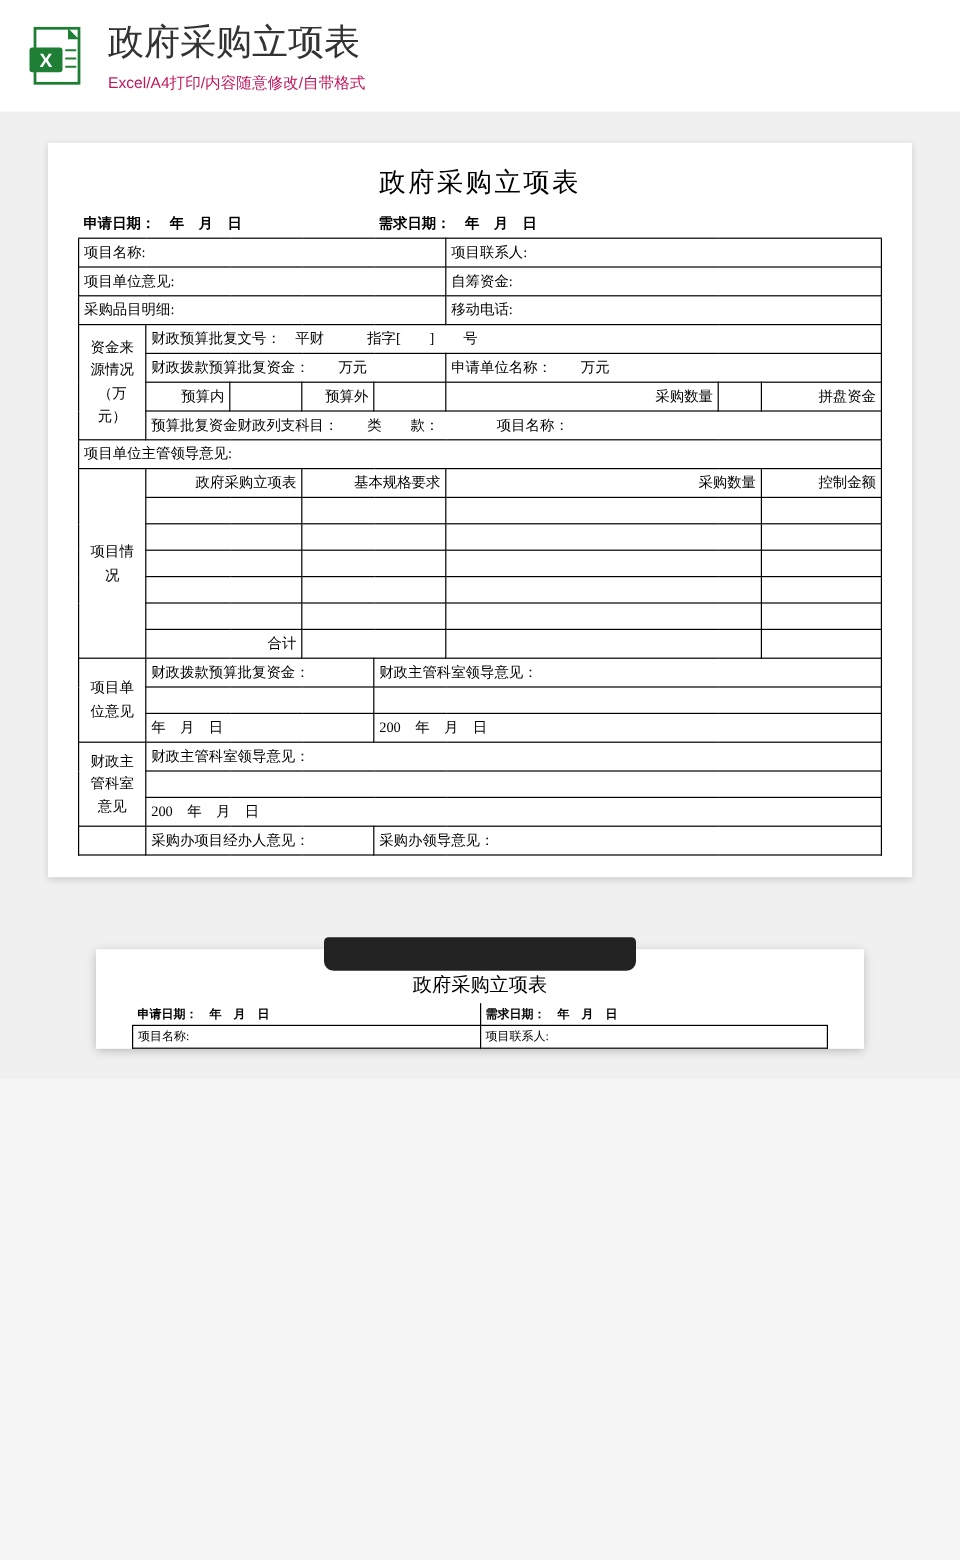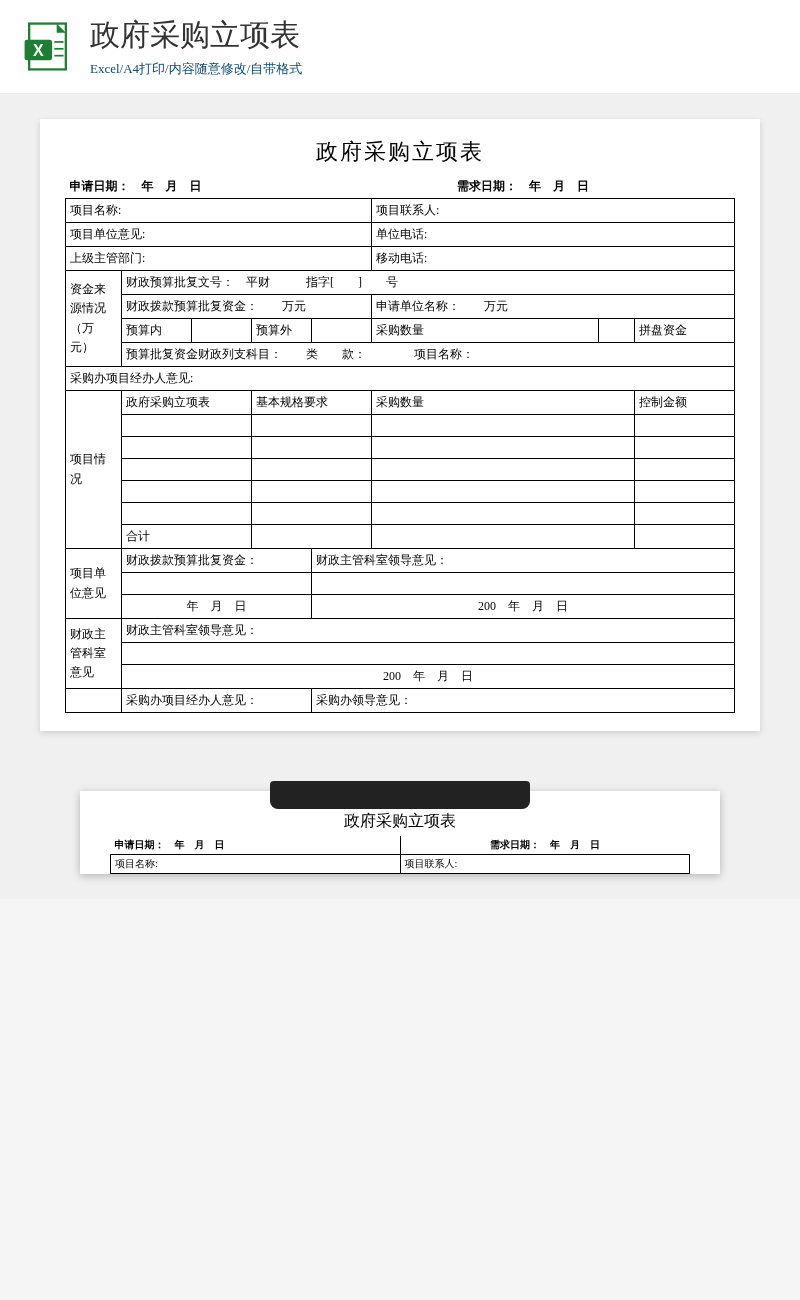"Excel/A4打印/内容随意修改/自带格式" .header-text p { color: #0c4a6e -> #be185d; font-family: Liberation Serif, serif -> Liberation Sans, sans-serif }
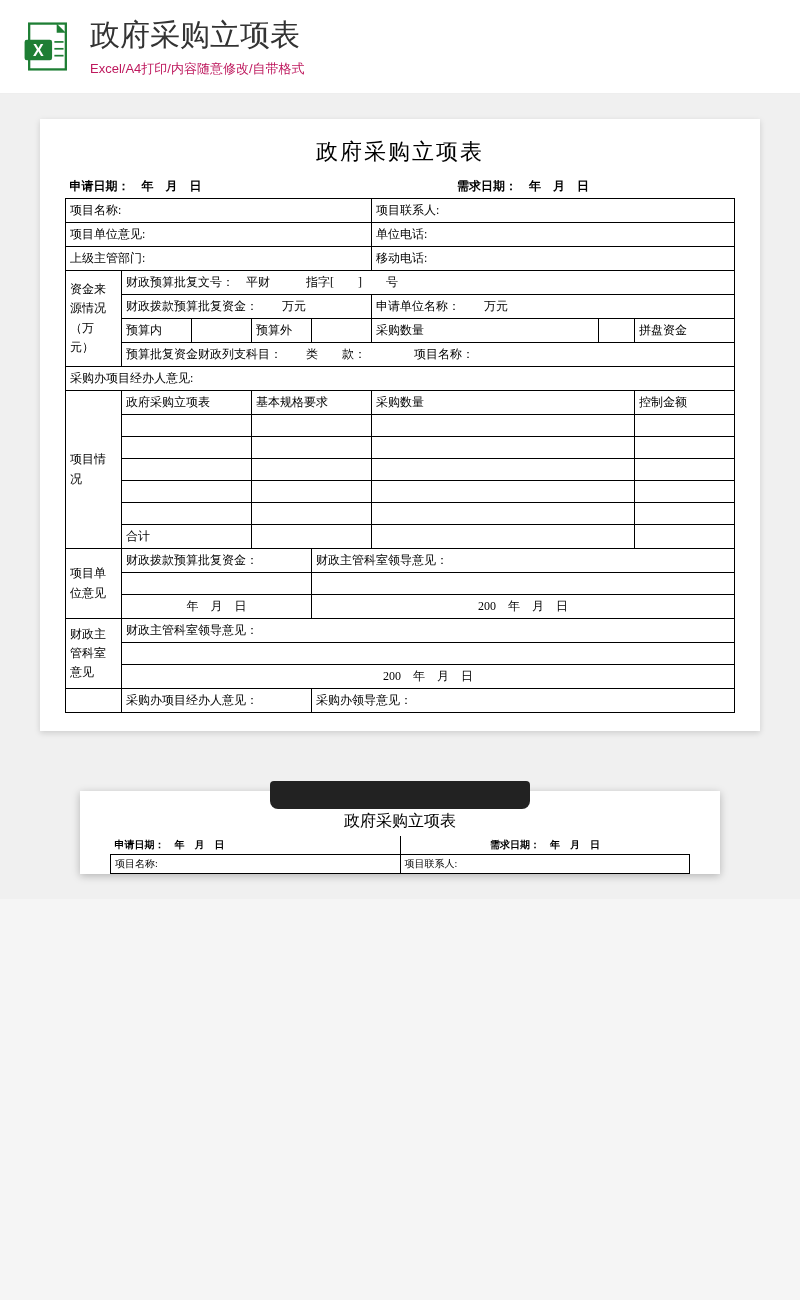"需求日期： 年 月 日" .right { text-align: center -> left }
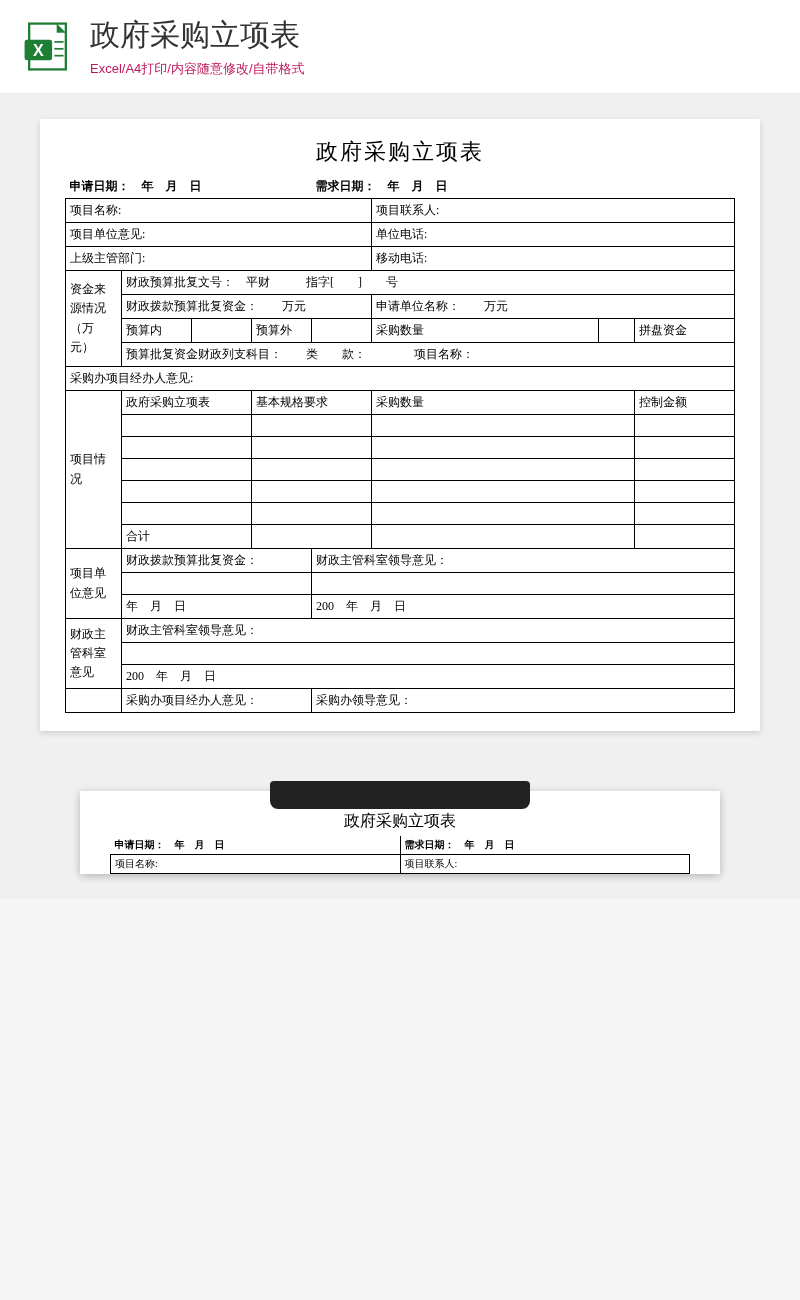"单位电话:" td { text: 单位电话 -> 自筹资金 }
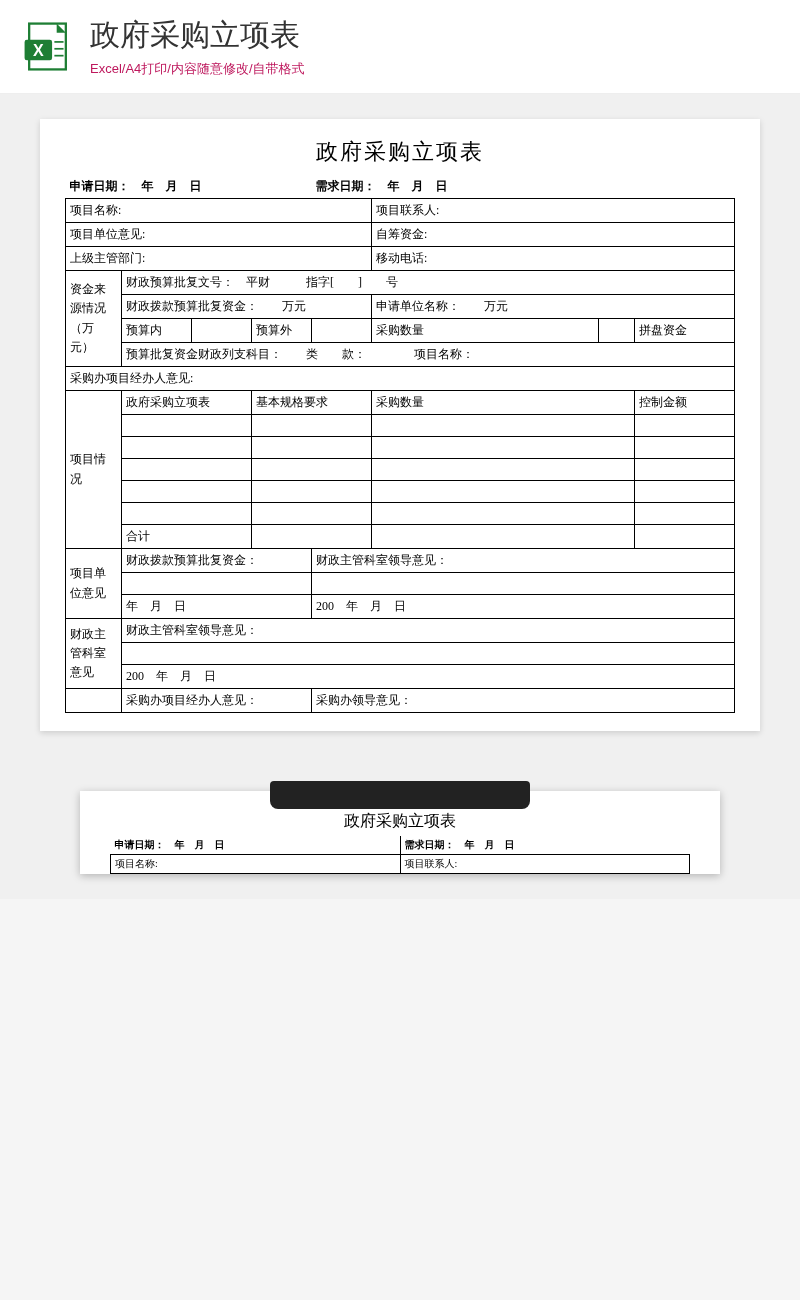"上级主管部门:" td { text: 上级主管部门 -> 采购品目明细 }
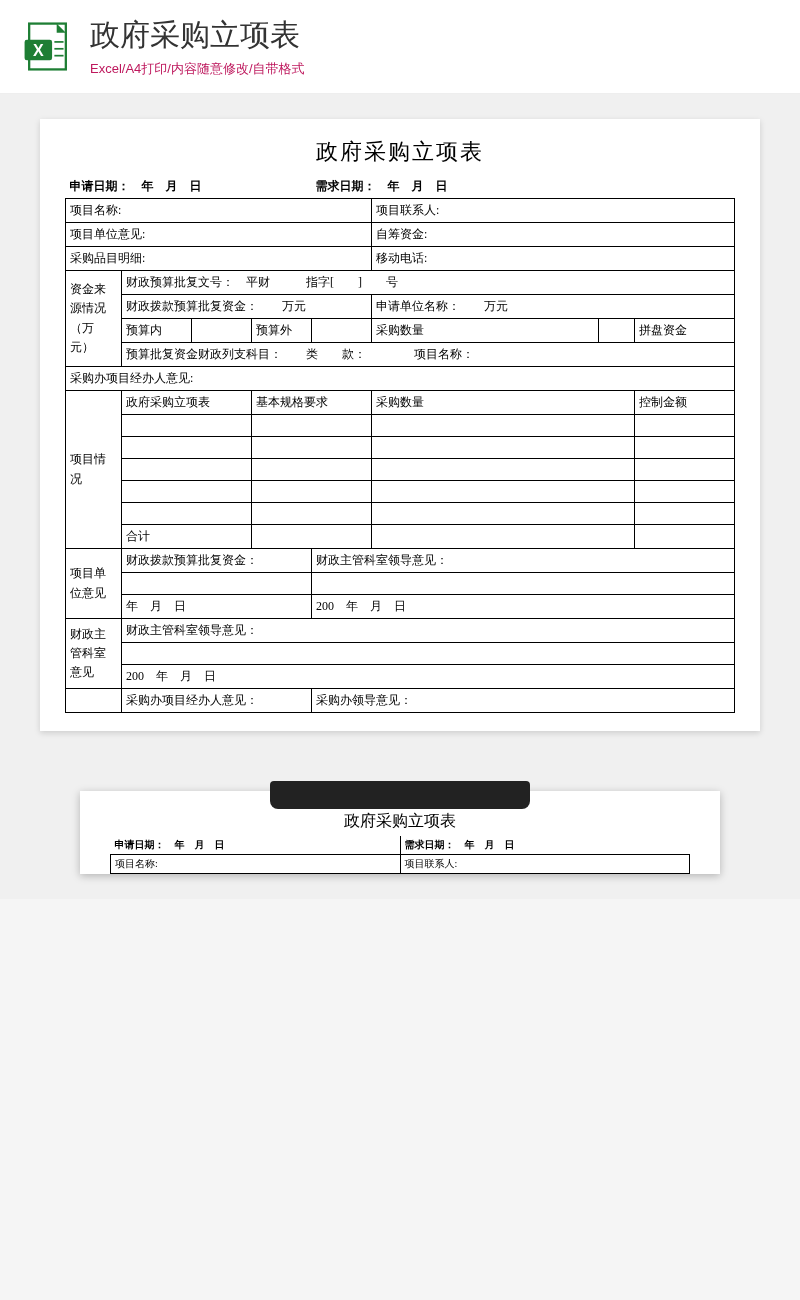"资金来源情况（万元）" .v-text { text-align: none -> center }
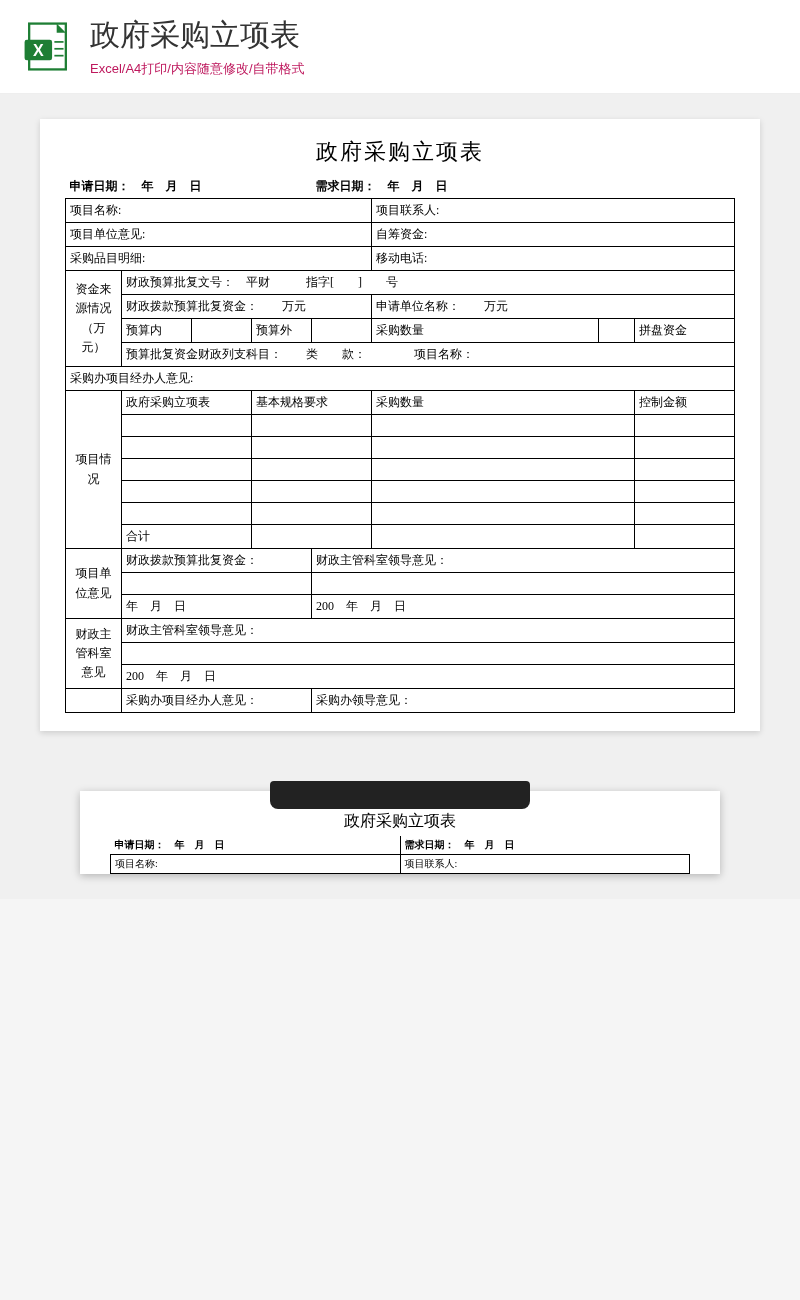"预算内" .center { text-align: left -> right }
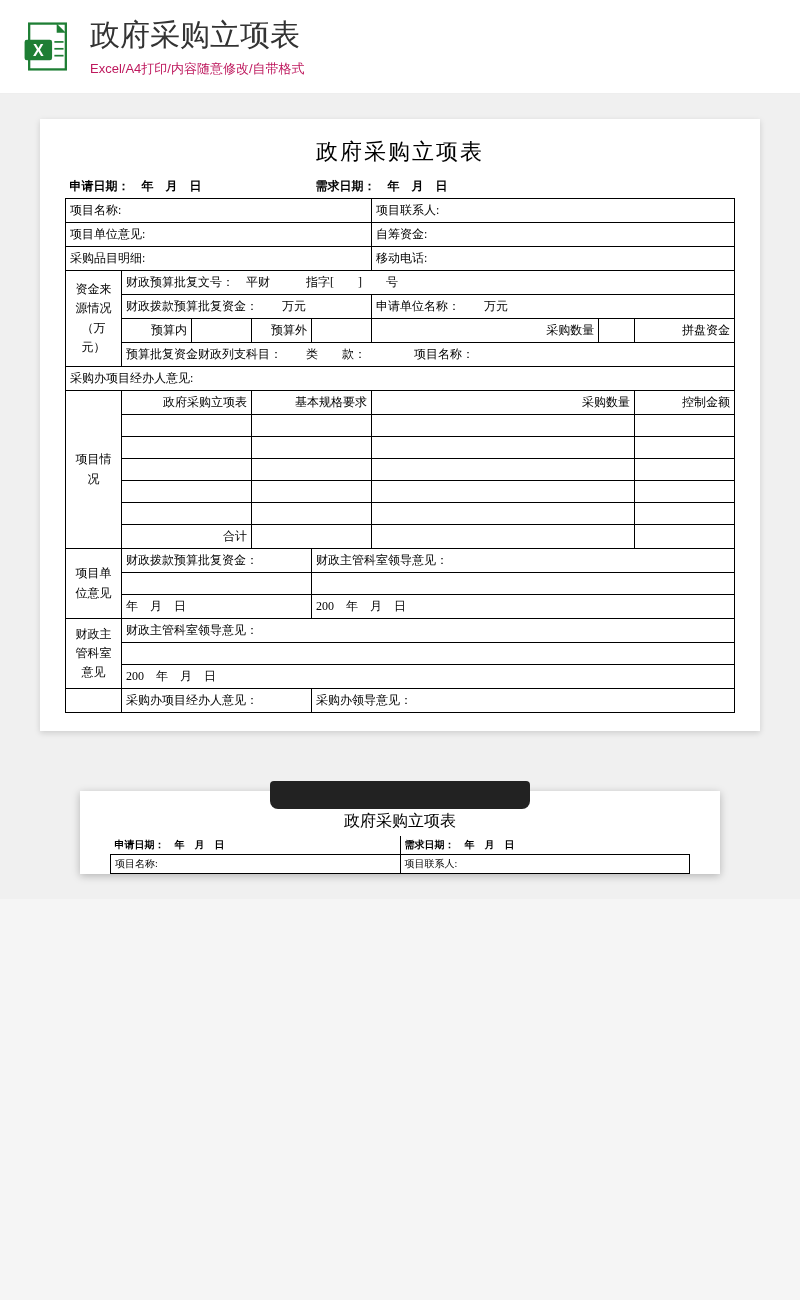"采购办项目经办人意见:" td { text: 采购办项目经办人 -> 项目单位主管领导 }
